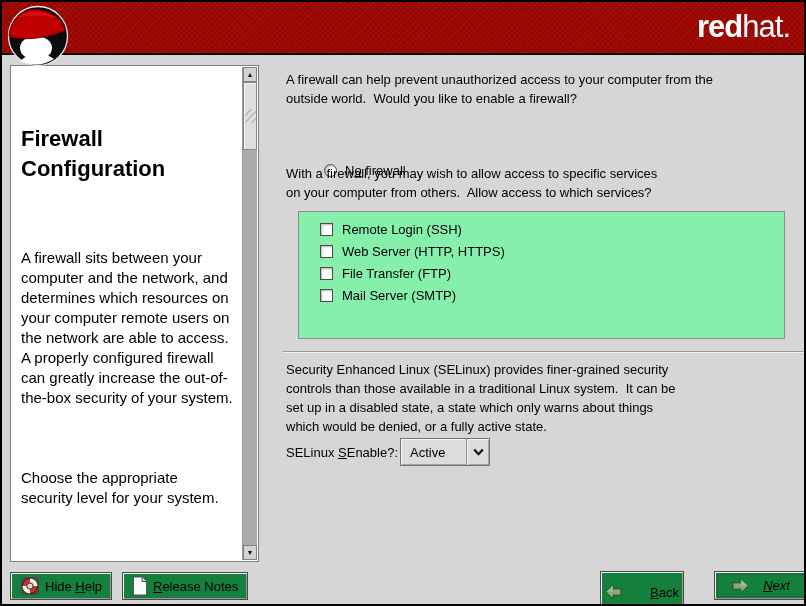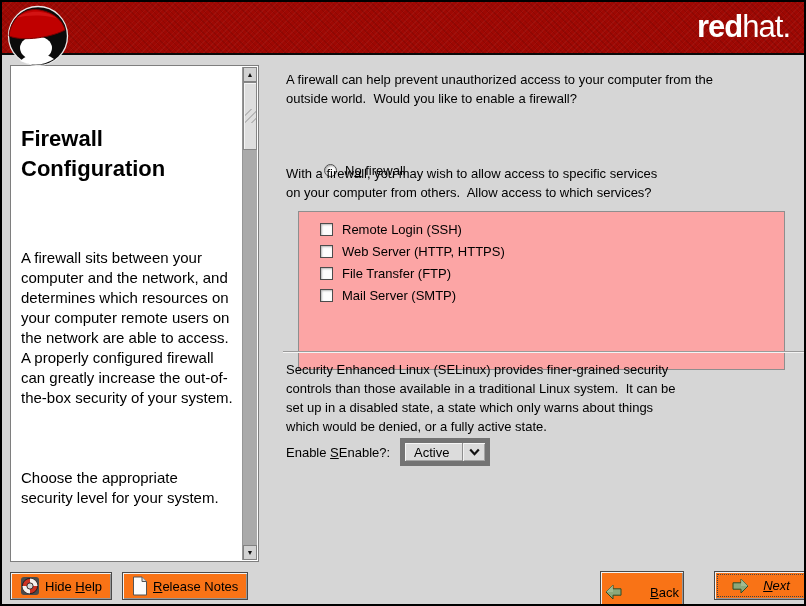"Remote Login (SSH)" .services-box { background: #fca5a5 -> #86efac; height: 159px -> 128px }
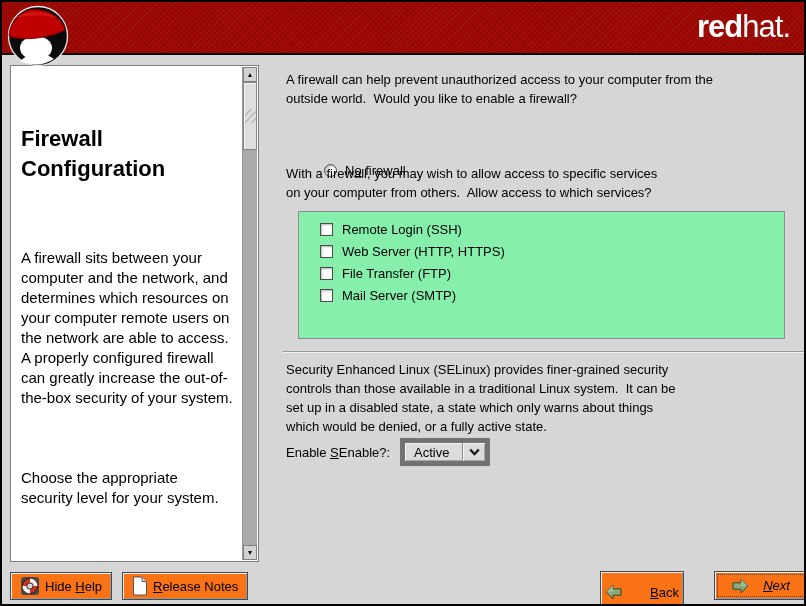"Enable" span { text: Enable -> SELinux }
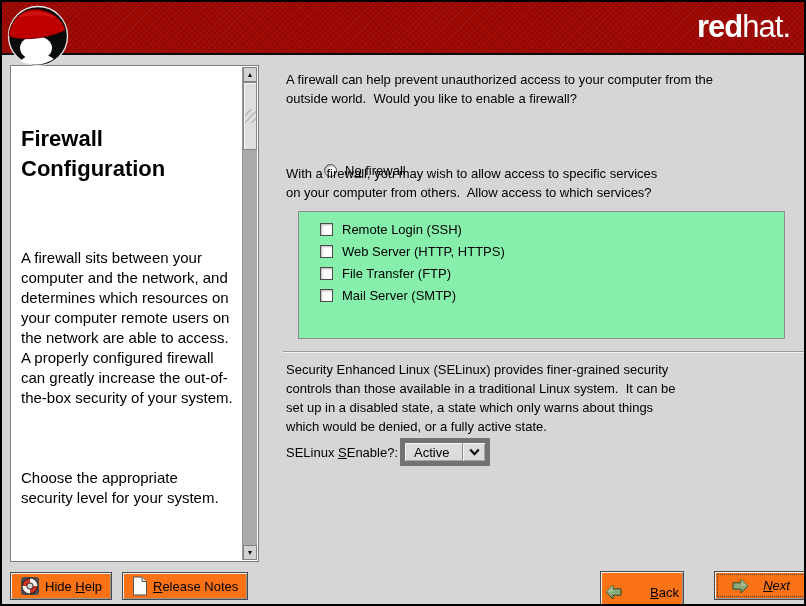"Active" .combo { border: 5px solid #737373 -> 1px solid #737373 }
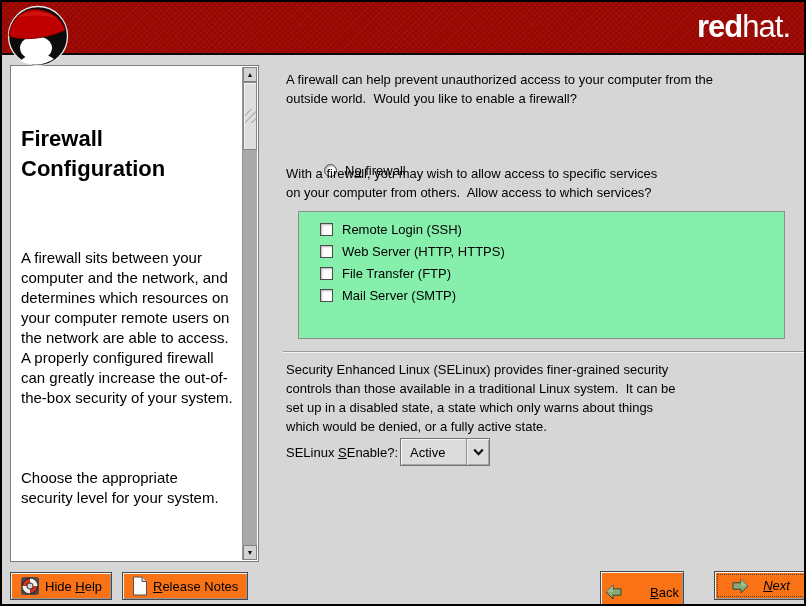"Hide Help" .btn { background: #f97316 -> #15803d }
